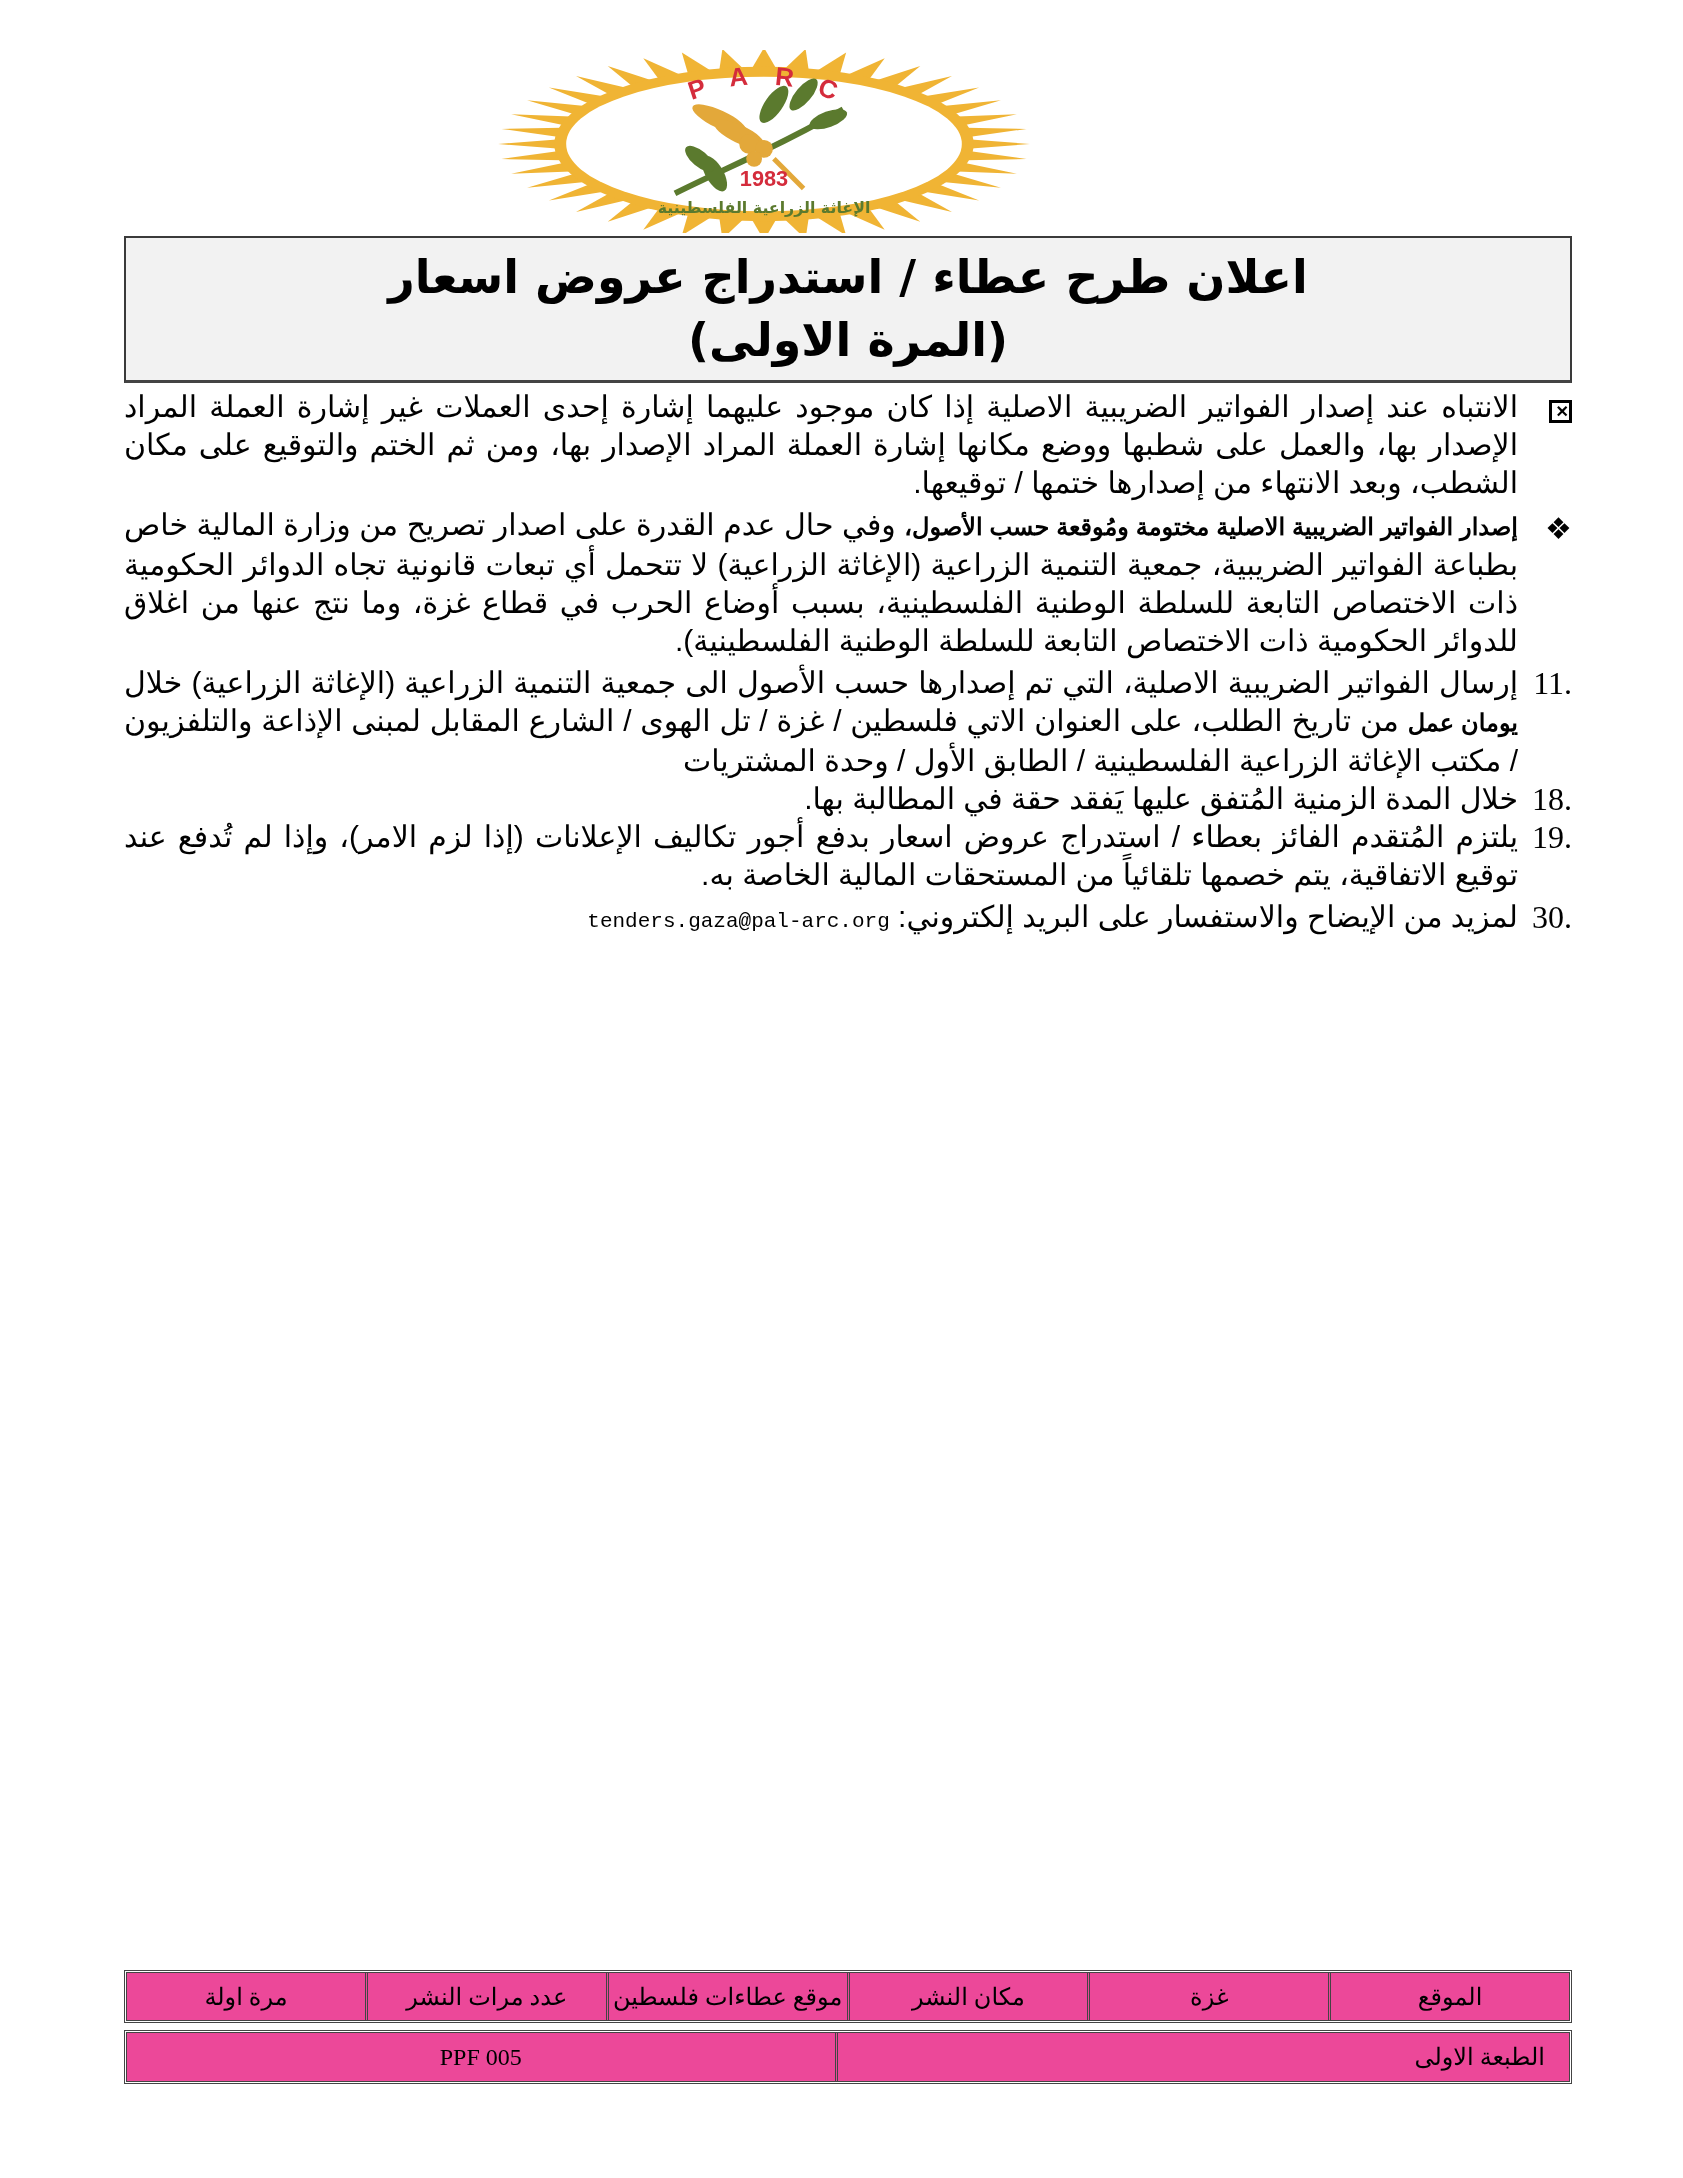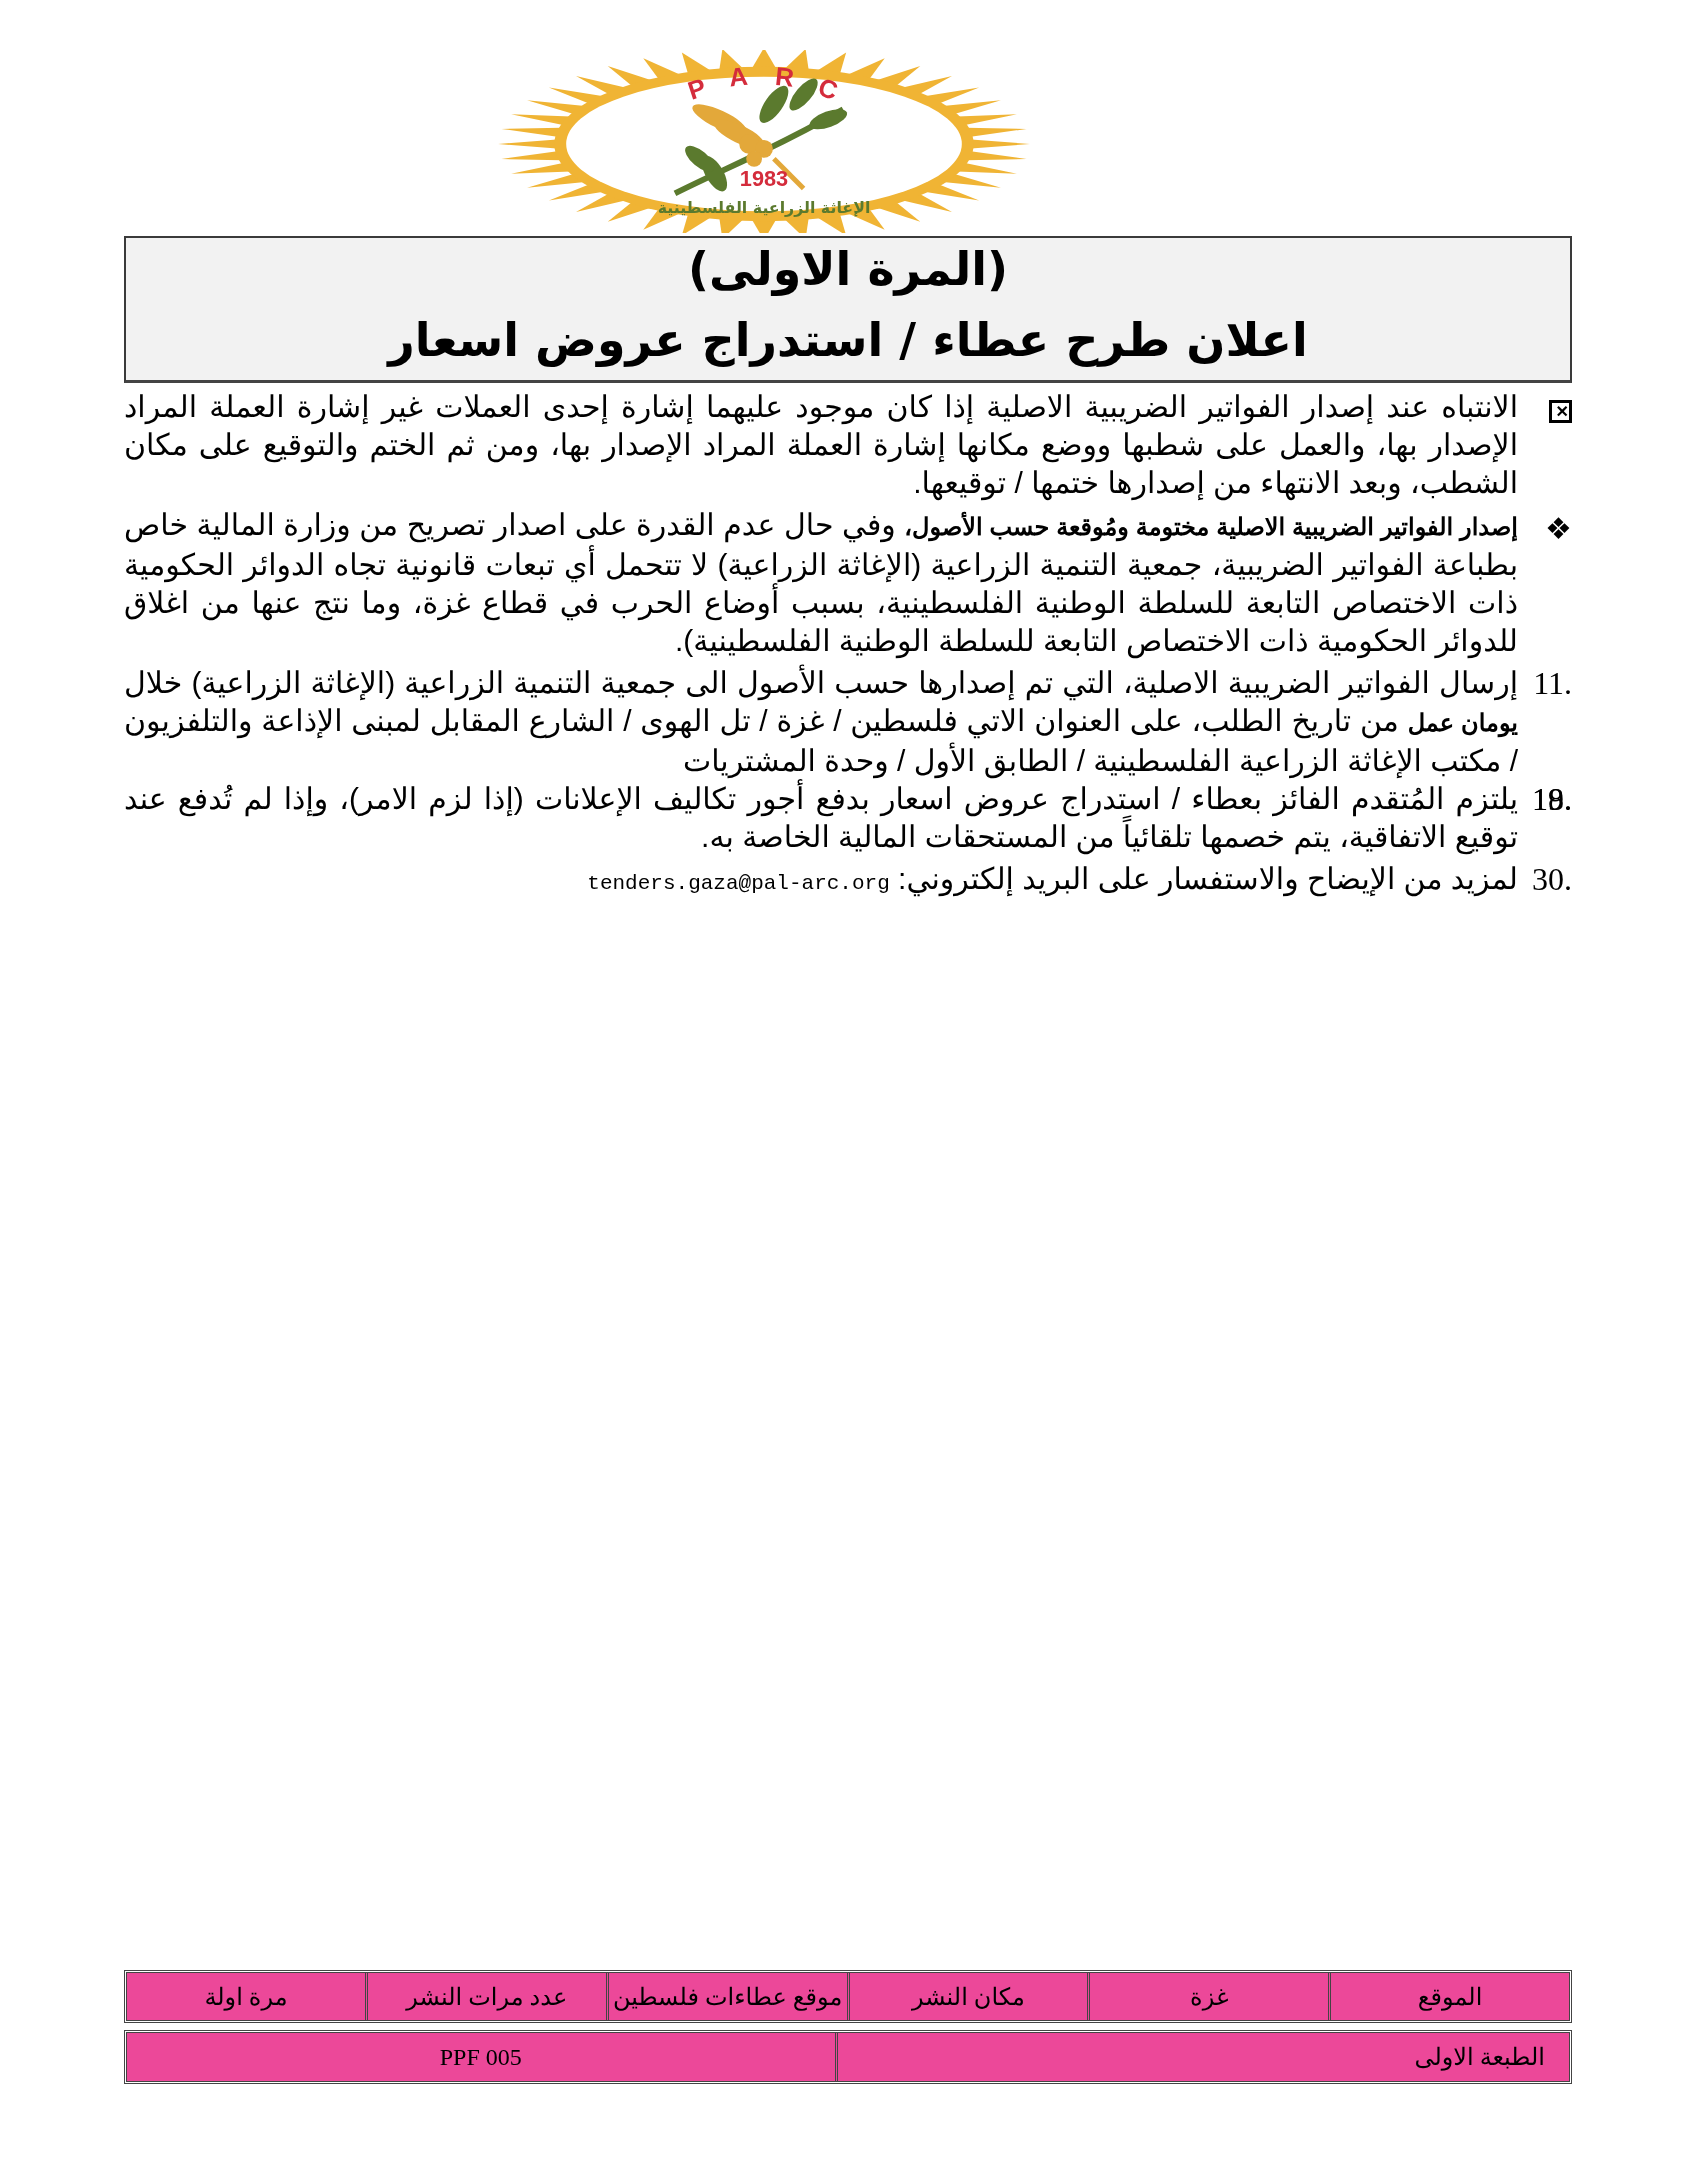"(المرة الاولى)" div.title-line { order: before "اعلان طرح عطاء / استدراج" -> after "اعلان طرح عطاء / استدراج" }
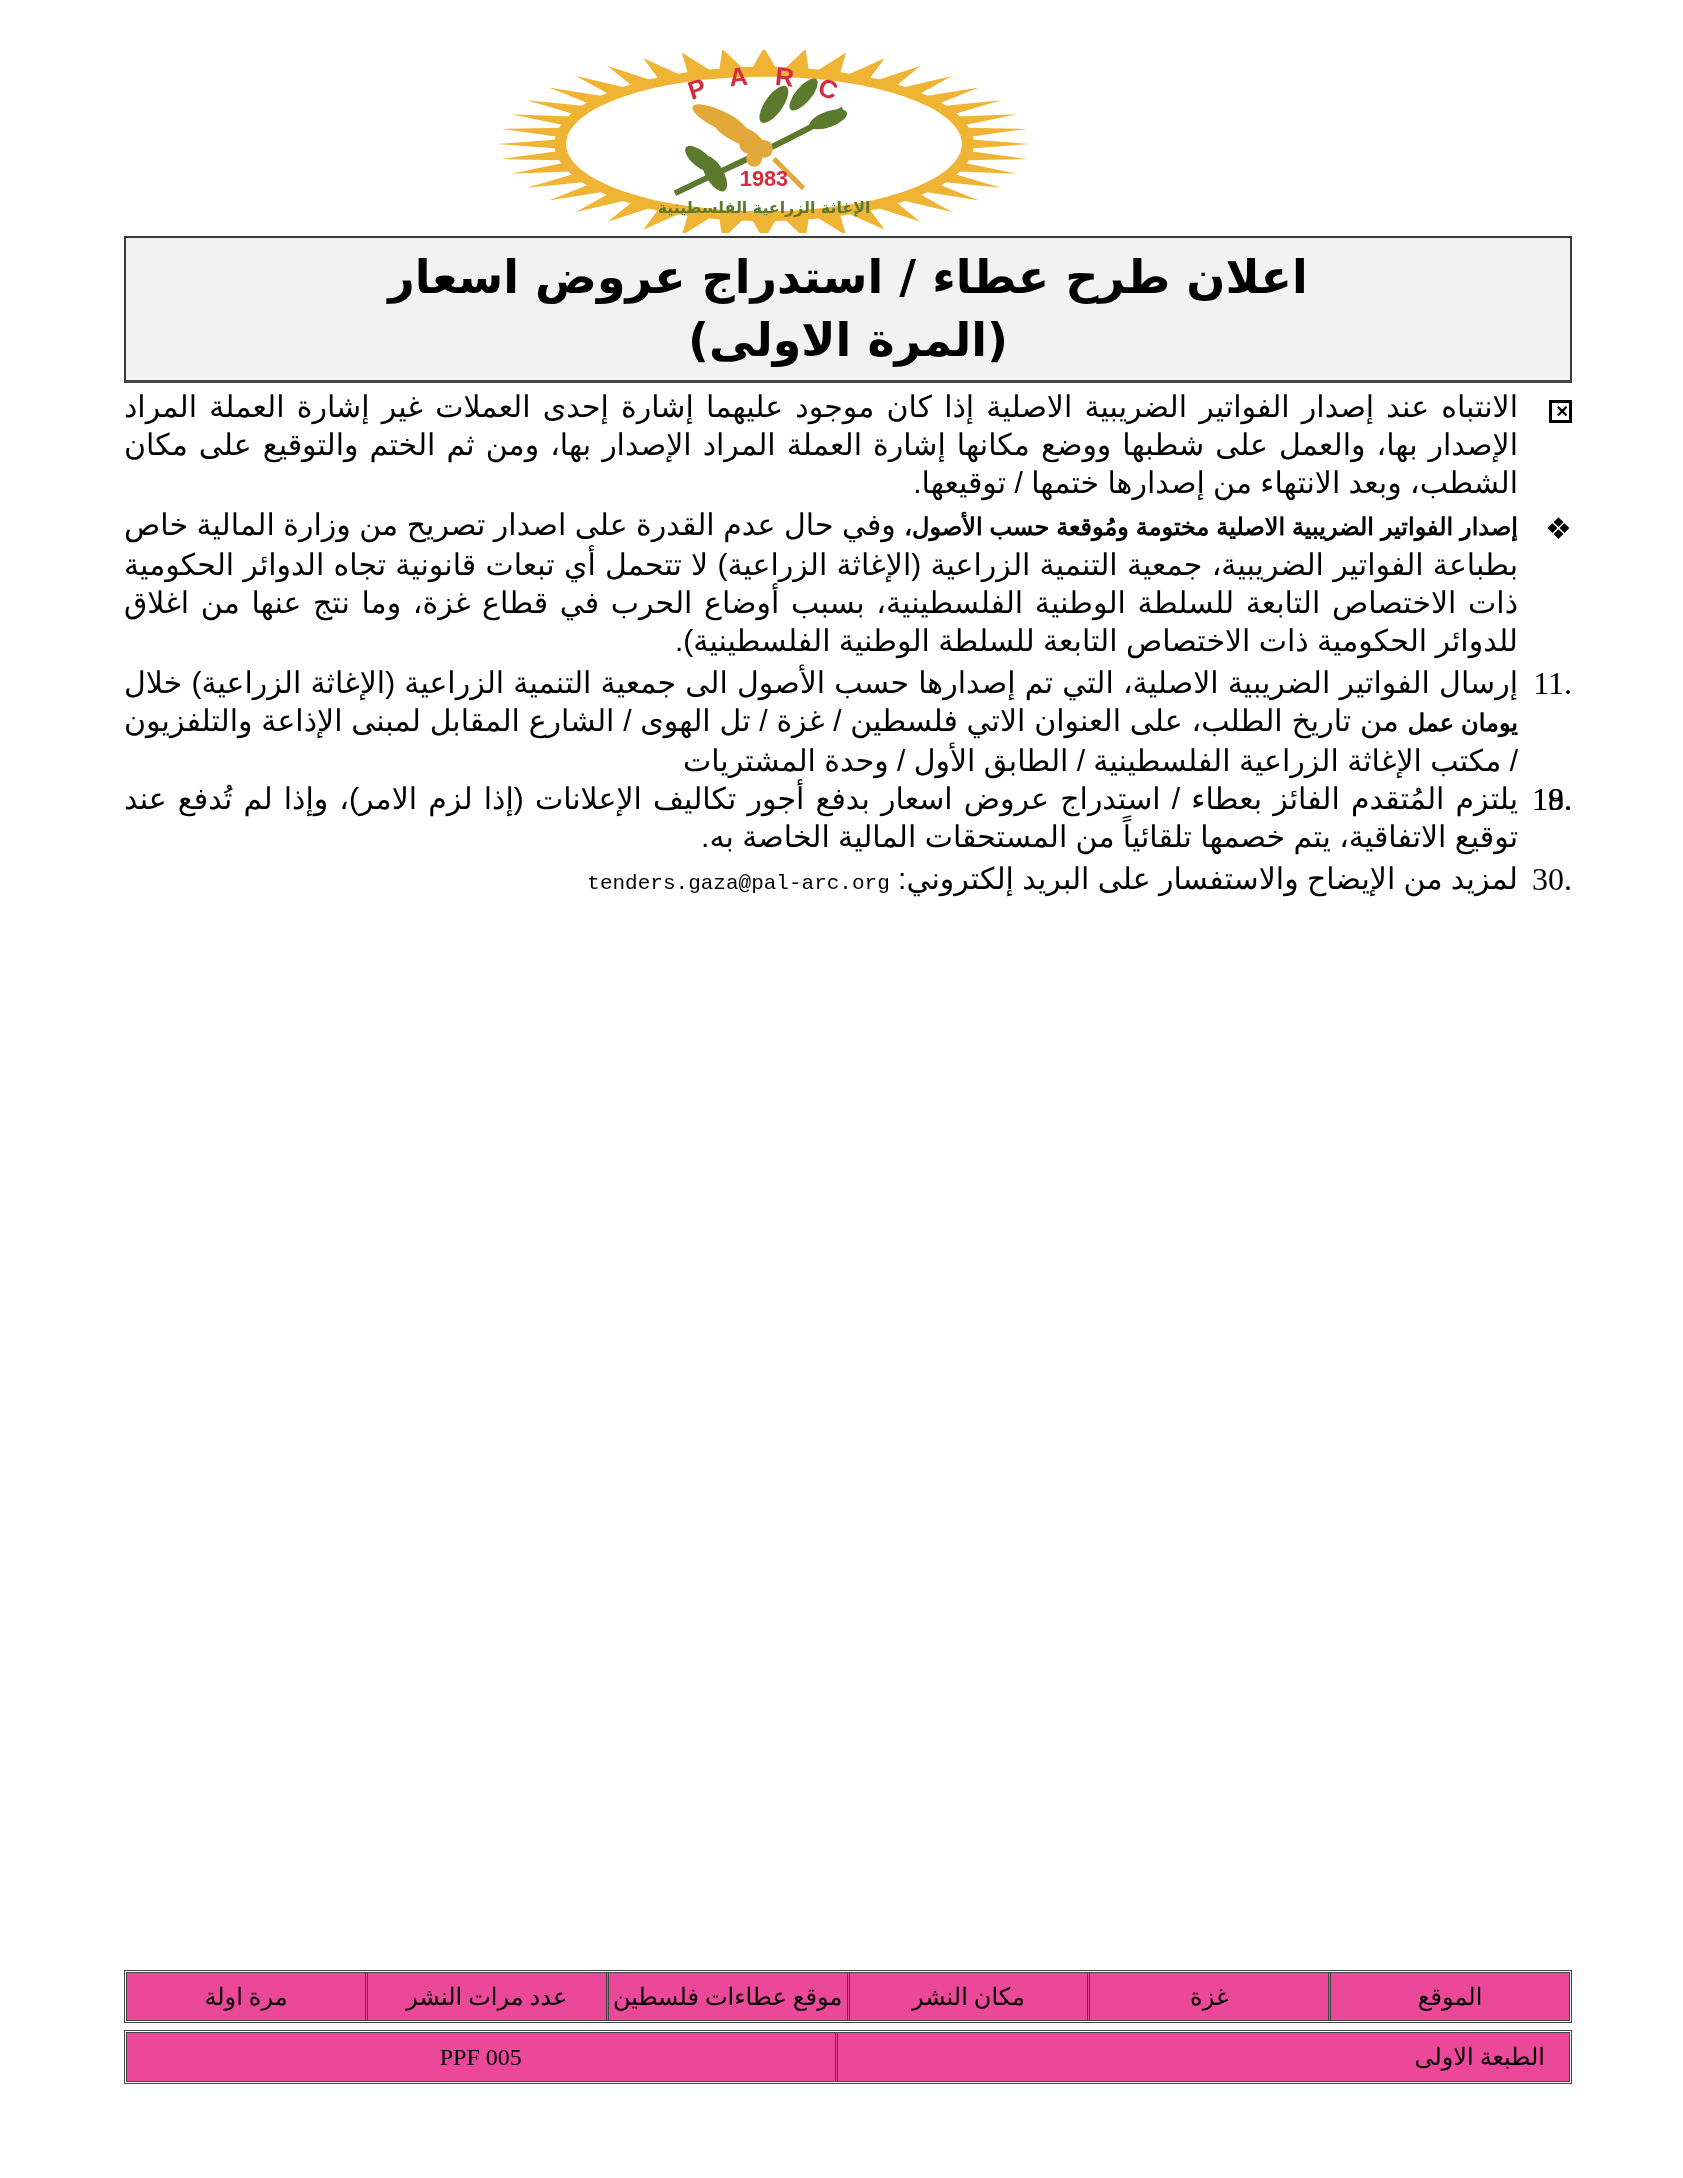"خلال المدة الزمنية المُتفق عليها" span { html: none -> <span>خلال المدة الزمنية المُتفق عليها يَفقد حقة في المطالبة بها.</span> }
